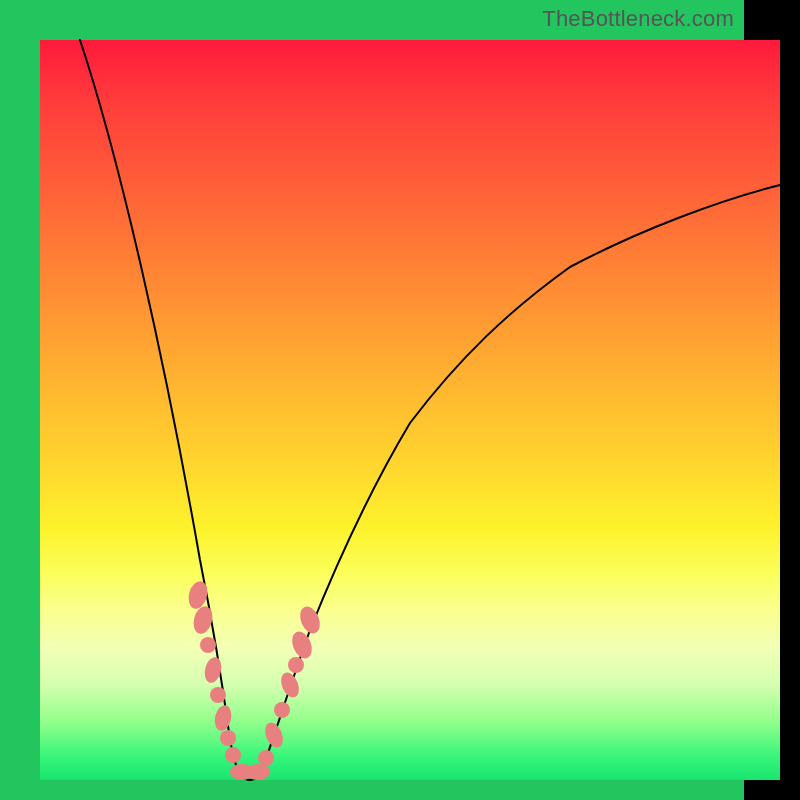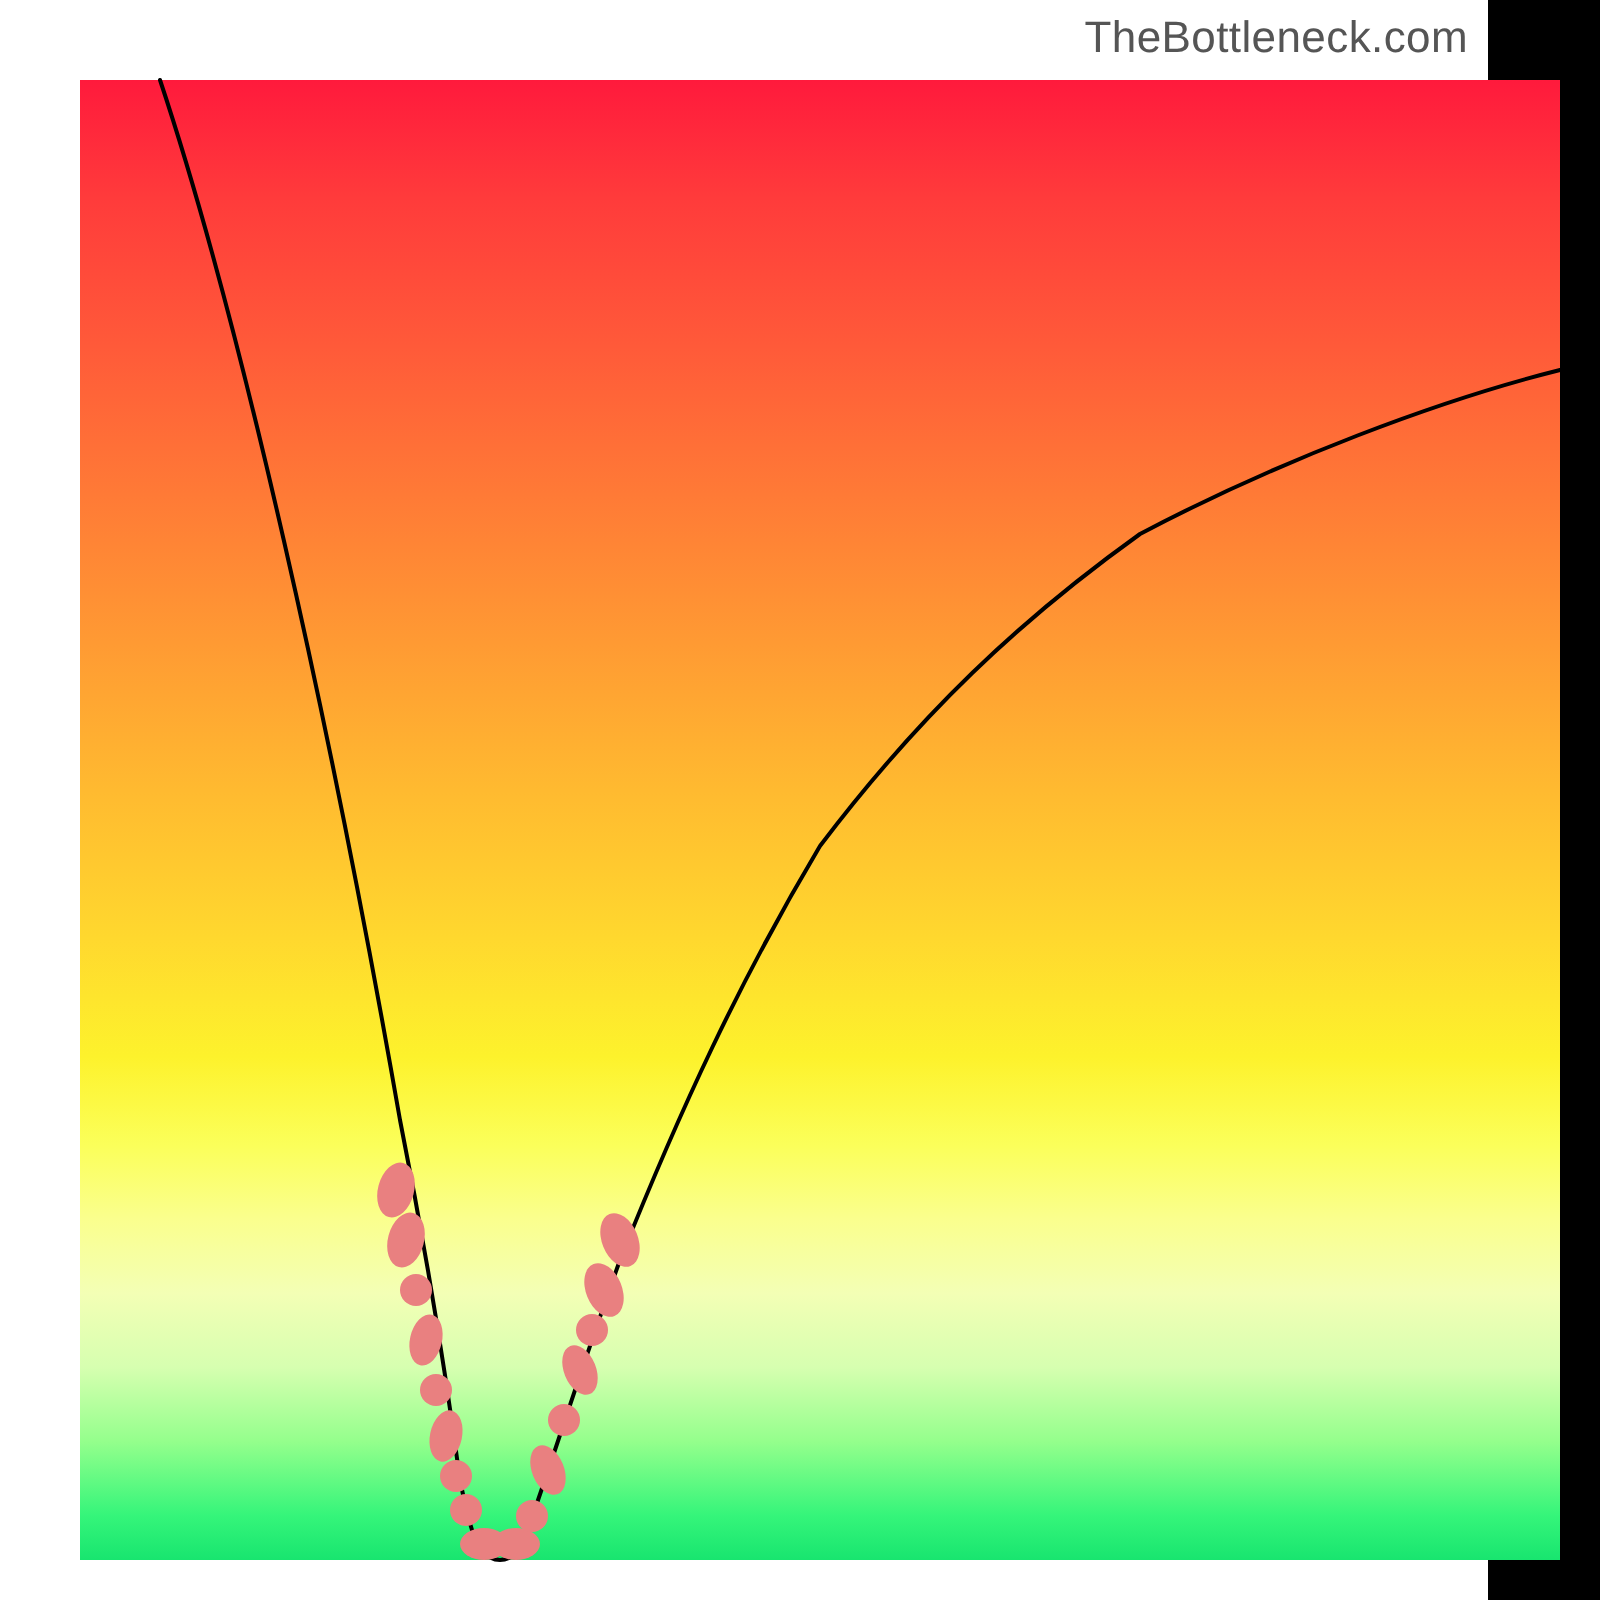"TheBottleneck.com" .frame { background: #ffffff -> #22c55e }
